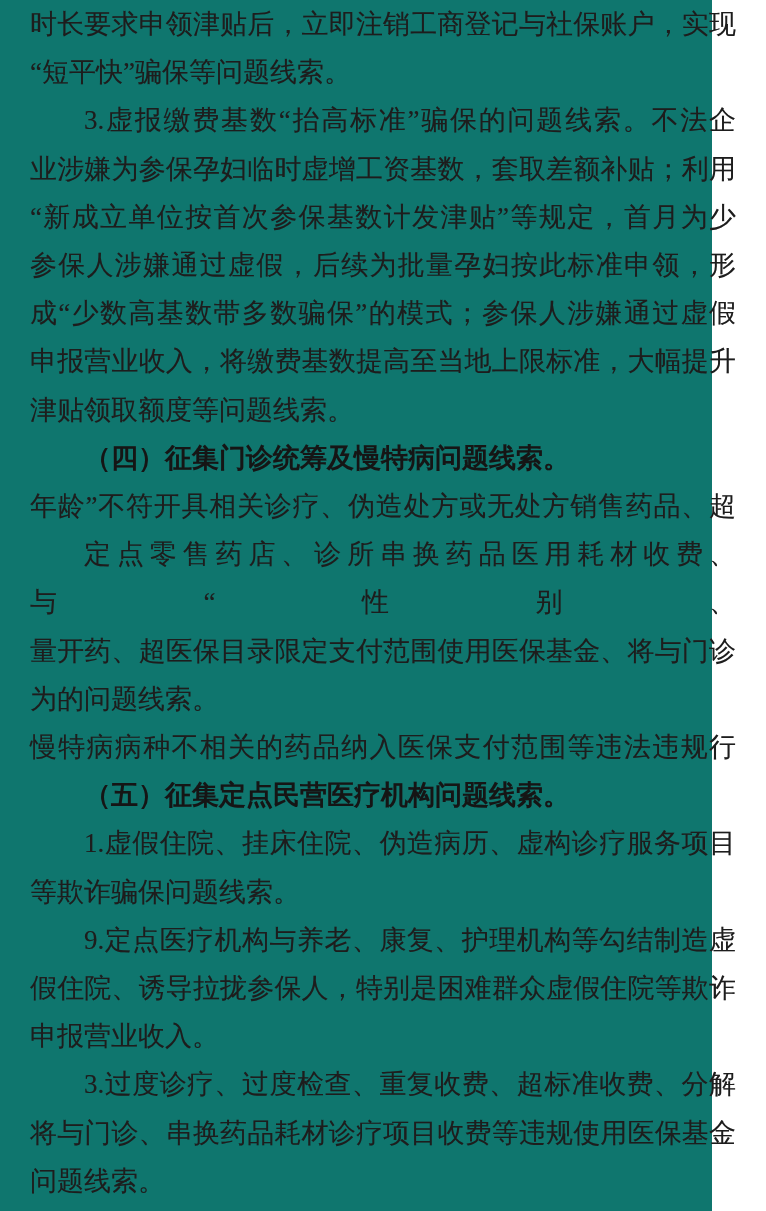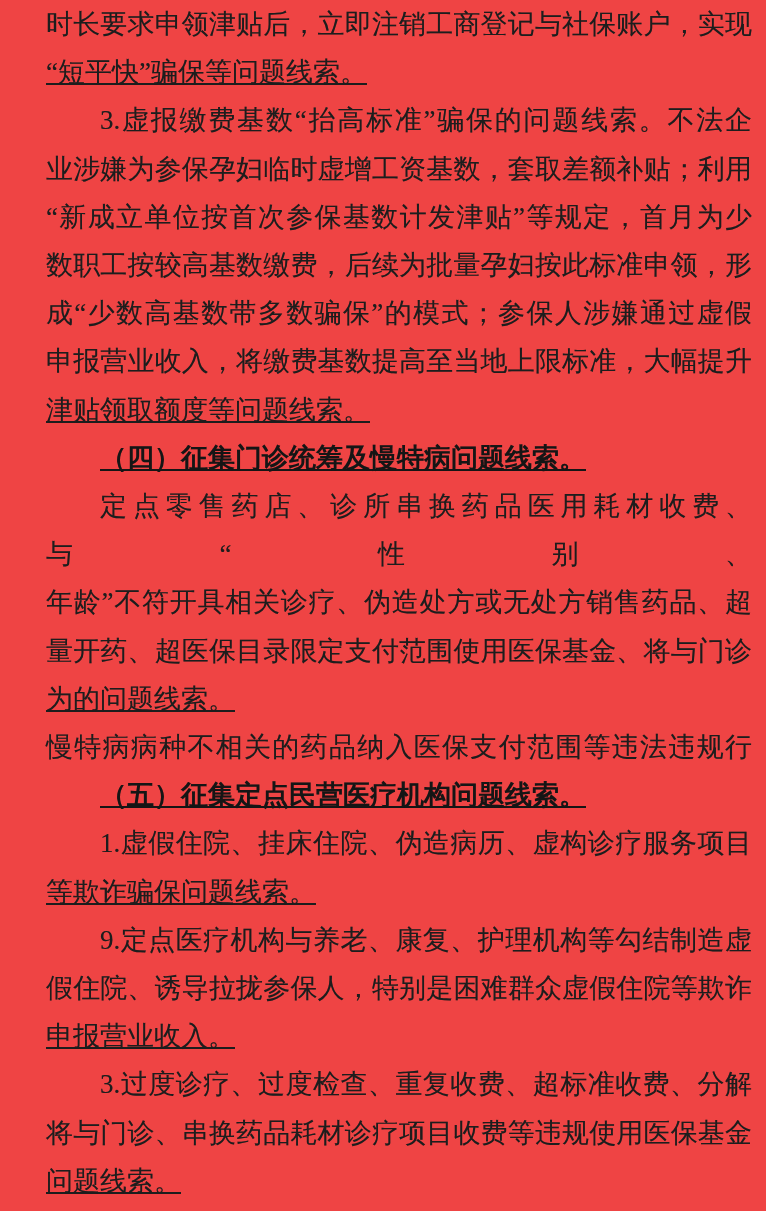"时长要求申领津贴后，立即注销工商登记与社保账户，实现" .doc-page { background: #ef4444 -> #0f766e; padding: 0 46px -> 0 30px; width: 766px -> 712px }
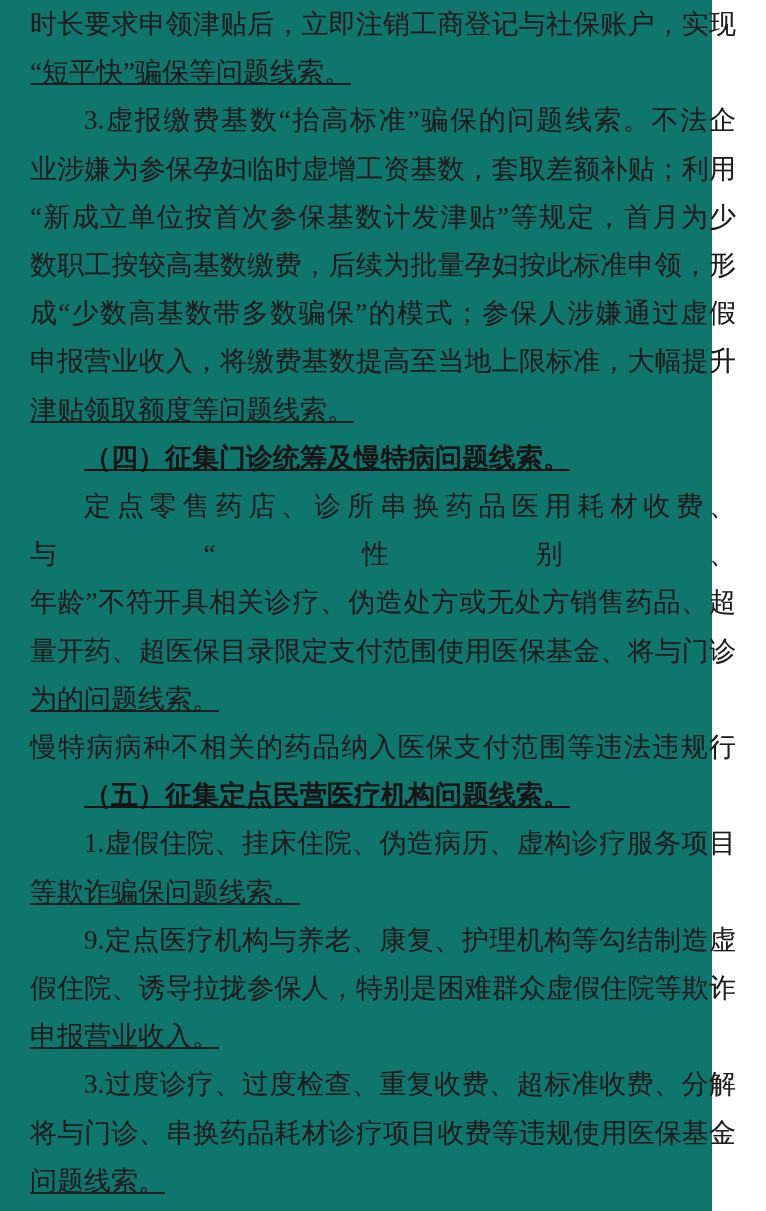"“短平快”骗保等问题线索。" .end { text-decoration: underline -> none }
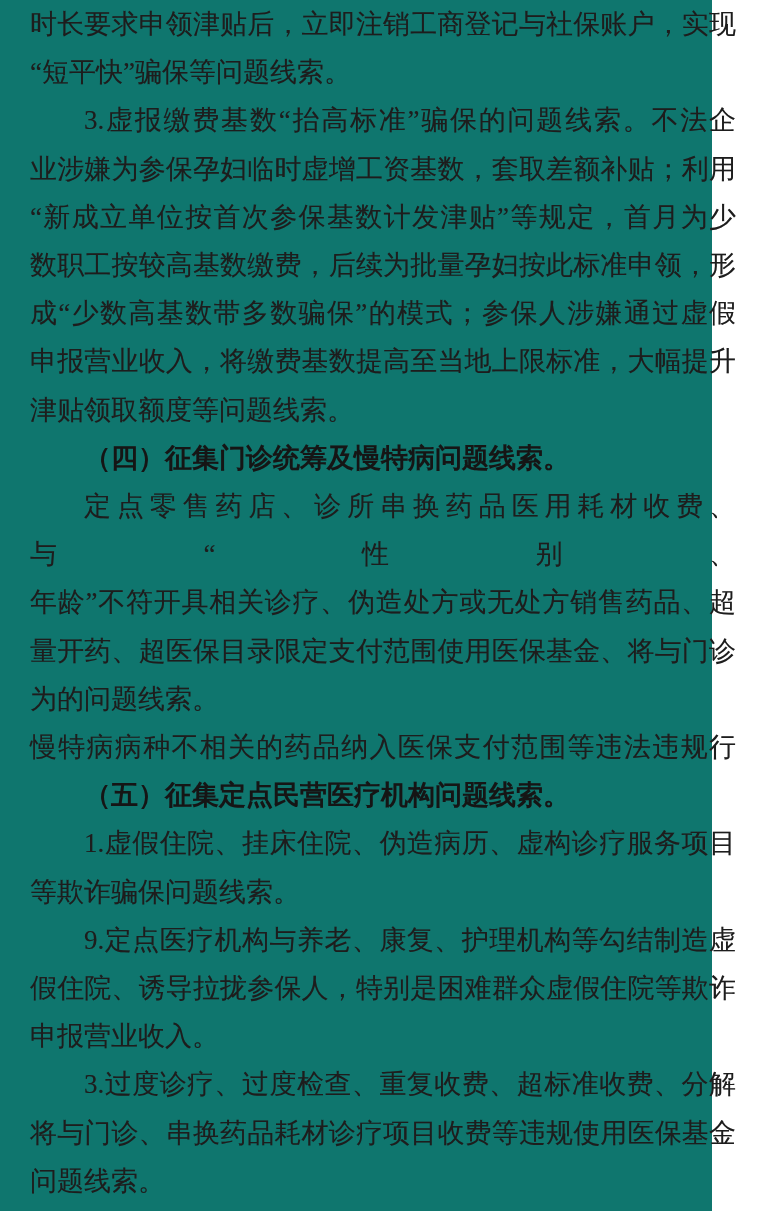"数职工按较高基数缴费，后续为批量孕妇按此标准申领，形" div.line { text: 数职工按较高基数缴费 -> 参保人涉嫌通过虚假 }
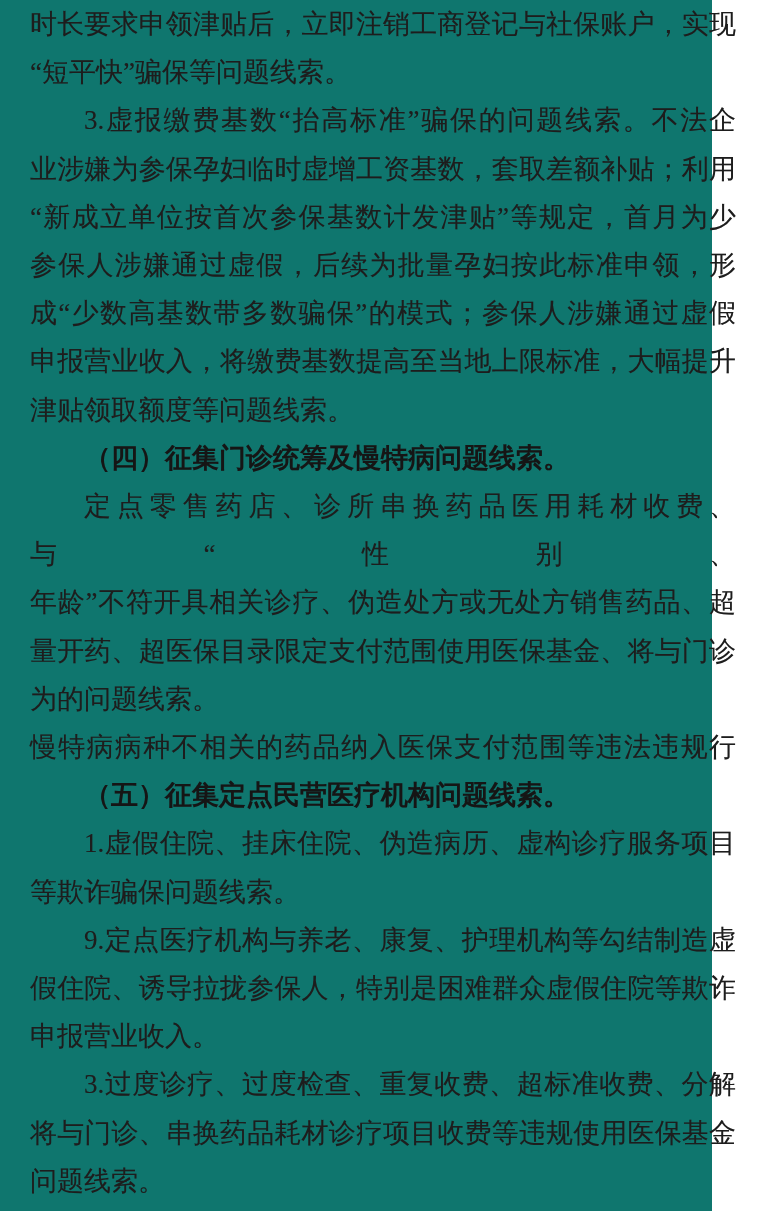"定点零售药店、诊所串换药品医用耗材收费、与“性别、" div.line { order: before "年龄”不符开具相关诊疗、伪造处方或无处方销售药品、超" -> after "年龄”不符开具相关诊疗、伪造处方或无处方销售药品、超" }
